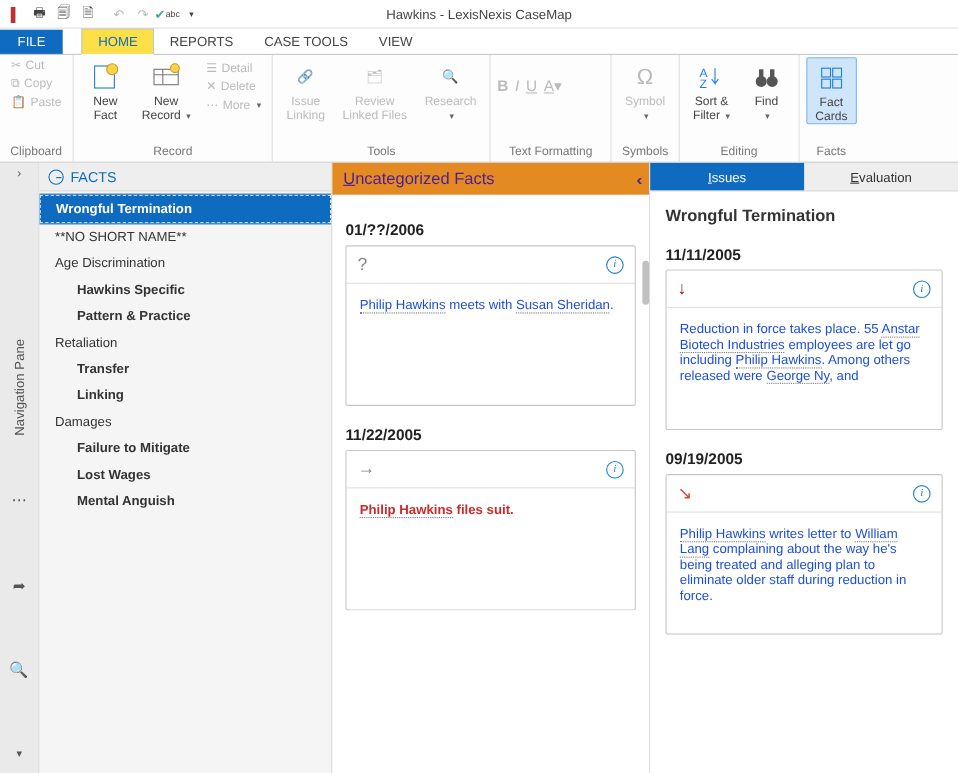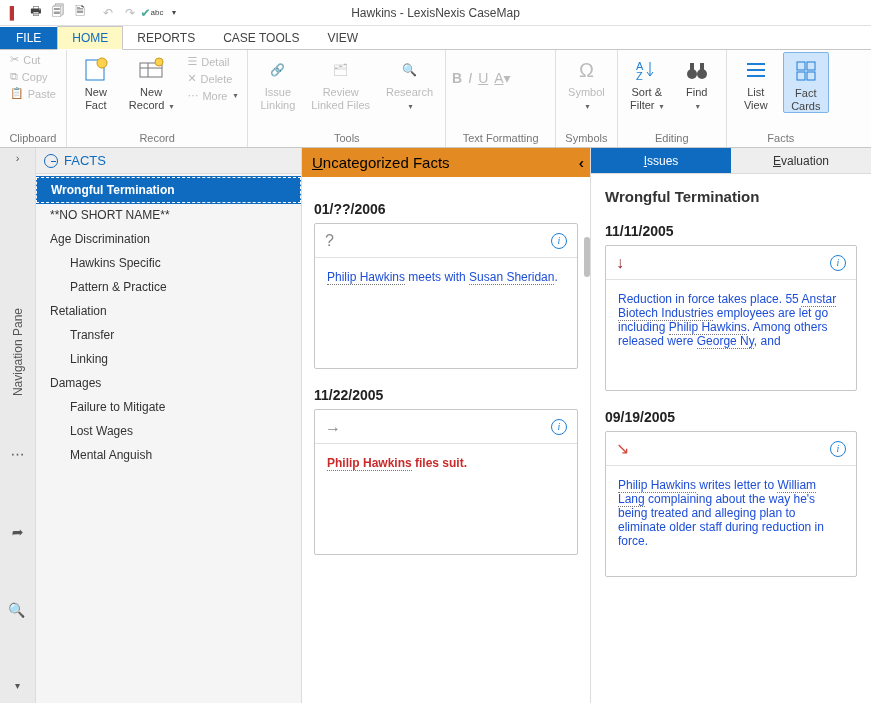"HOME" .tab.active { background: #fef9c3 -> #fde047; margin-left: none -> 17px }
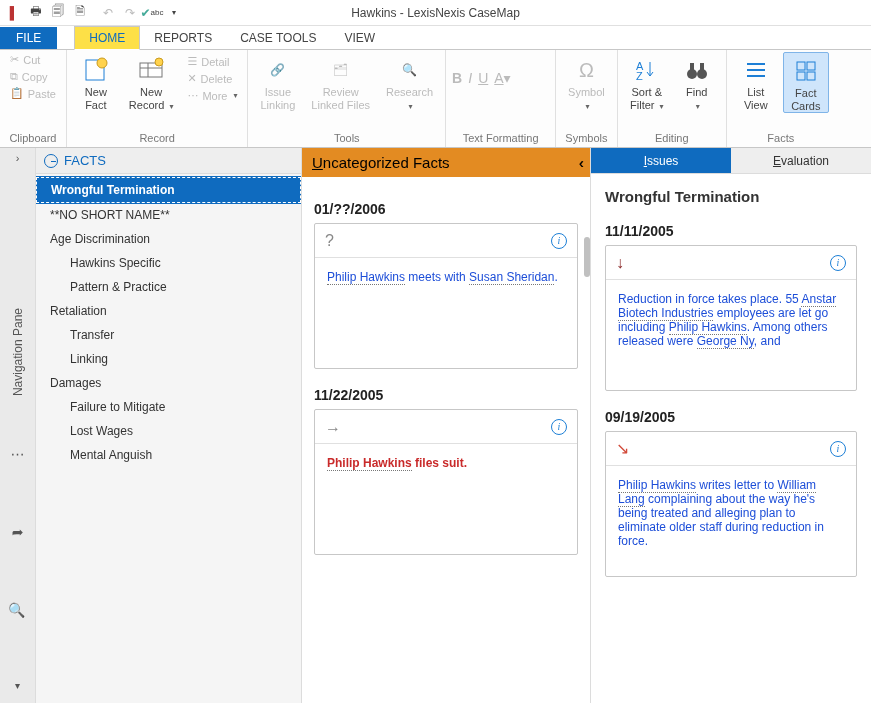"List" div.big-btn { html: <div> <div> <svg> <line></line> <line></line> <line></line> </svg> </div> <div>List View</div> </div> -> none }
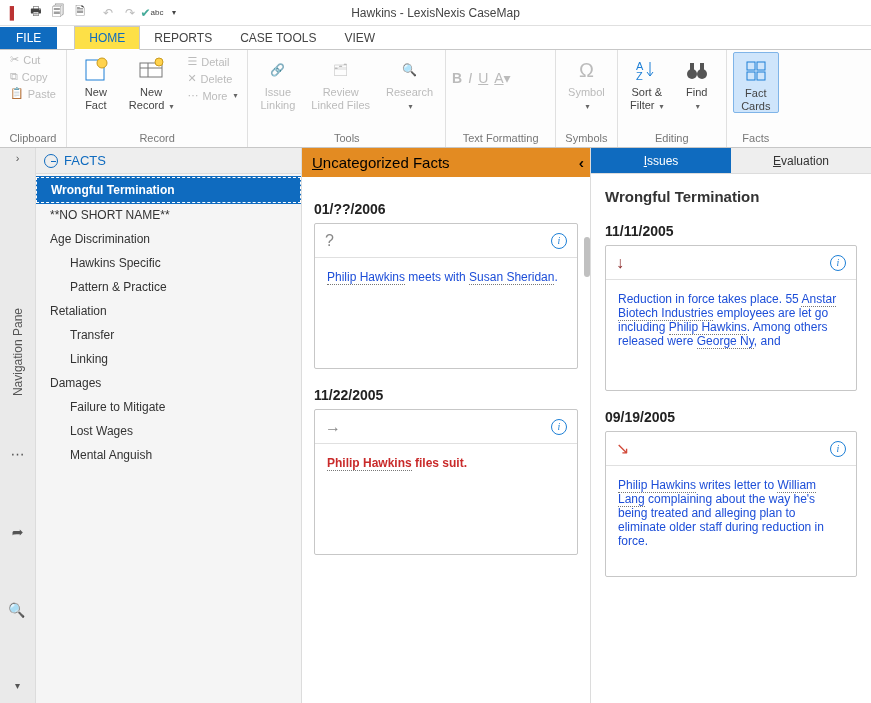"Uncategorized Facts" .uncat-bar { color: #000000 -> #4c1d95 }
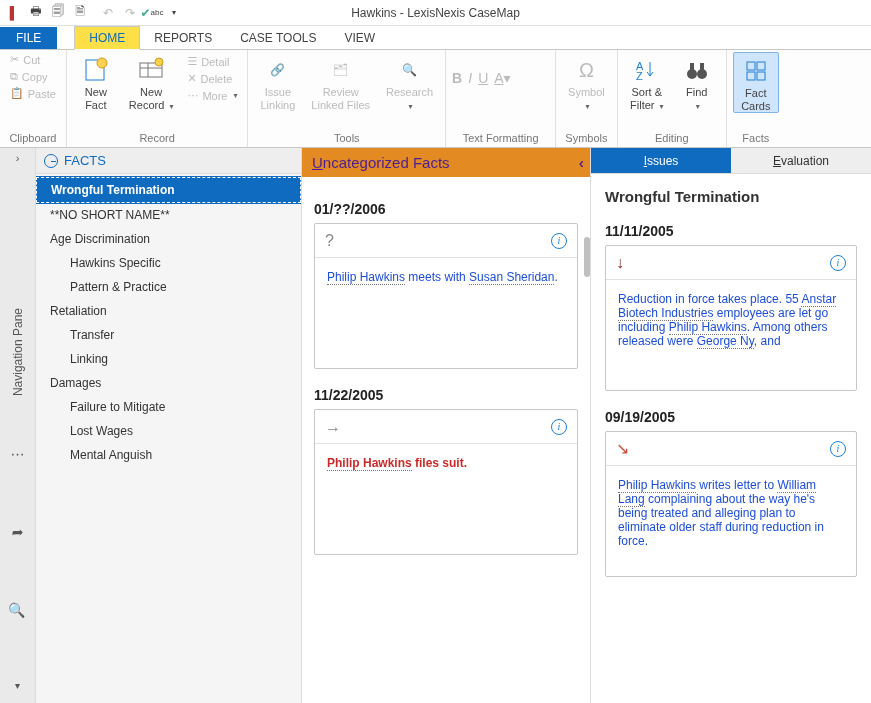"Hawkins Specific" .tree-item.level2 { font-weight: none -> bold }
